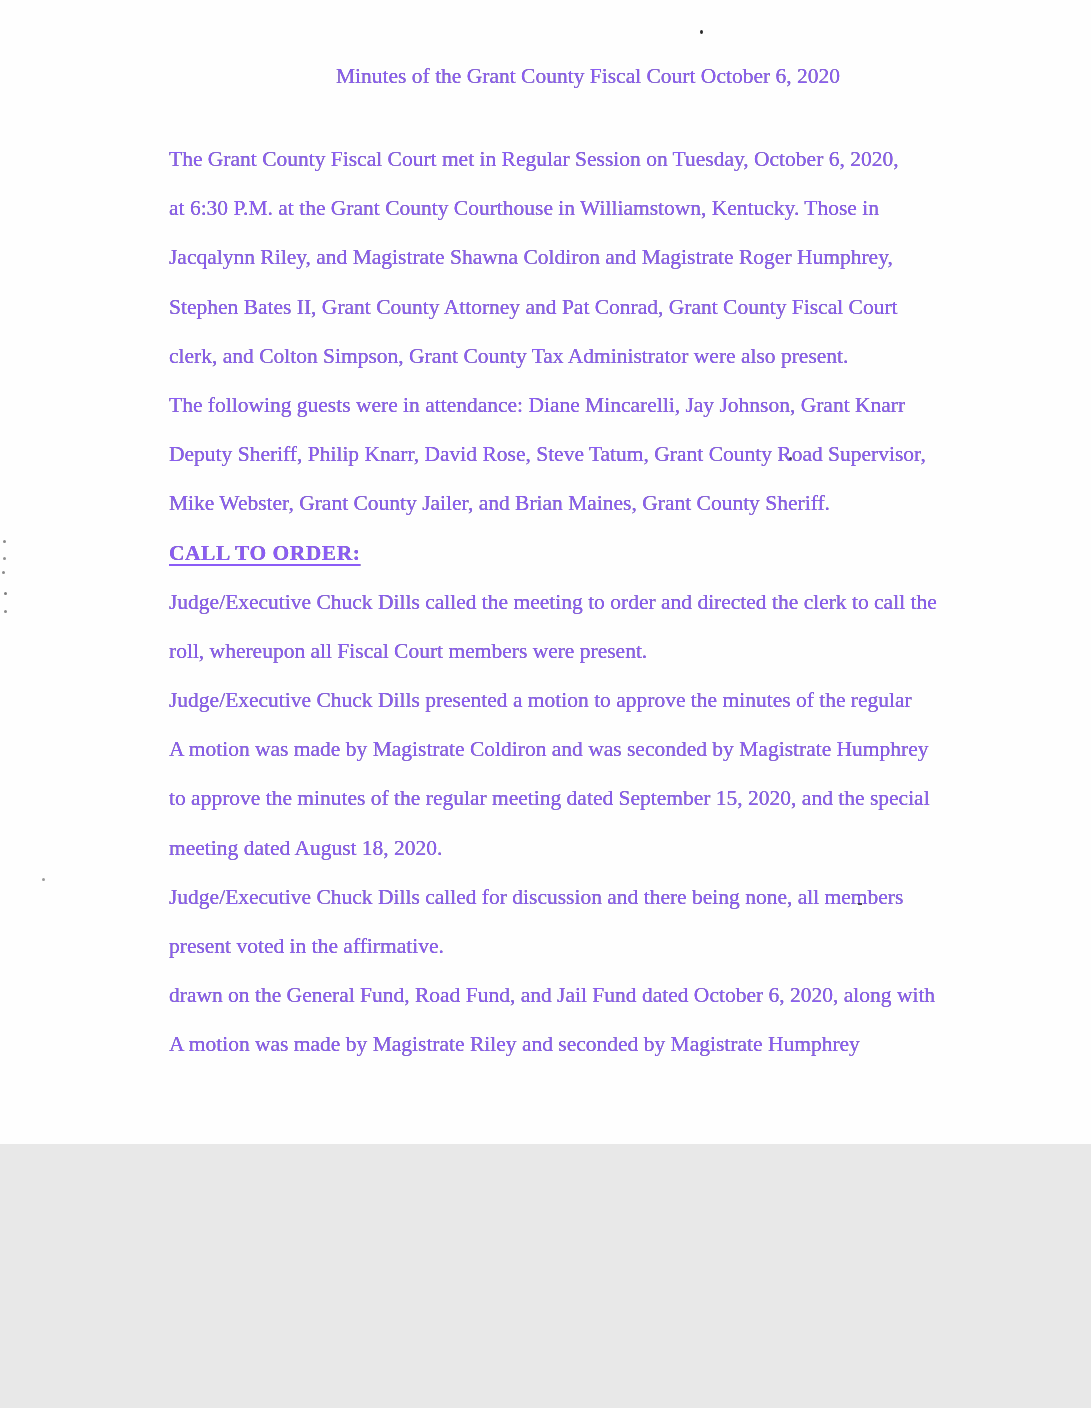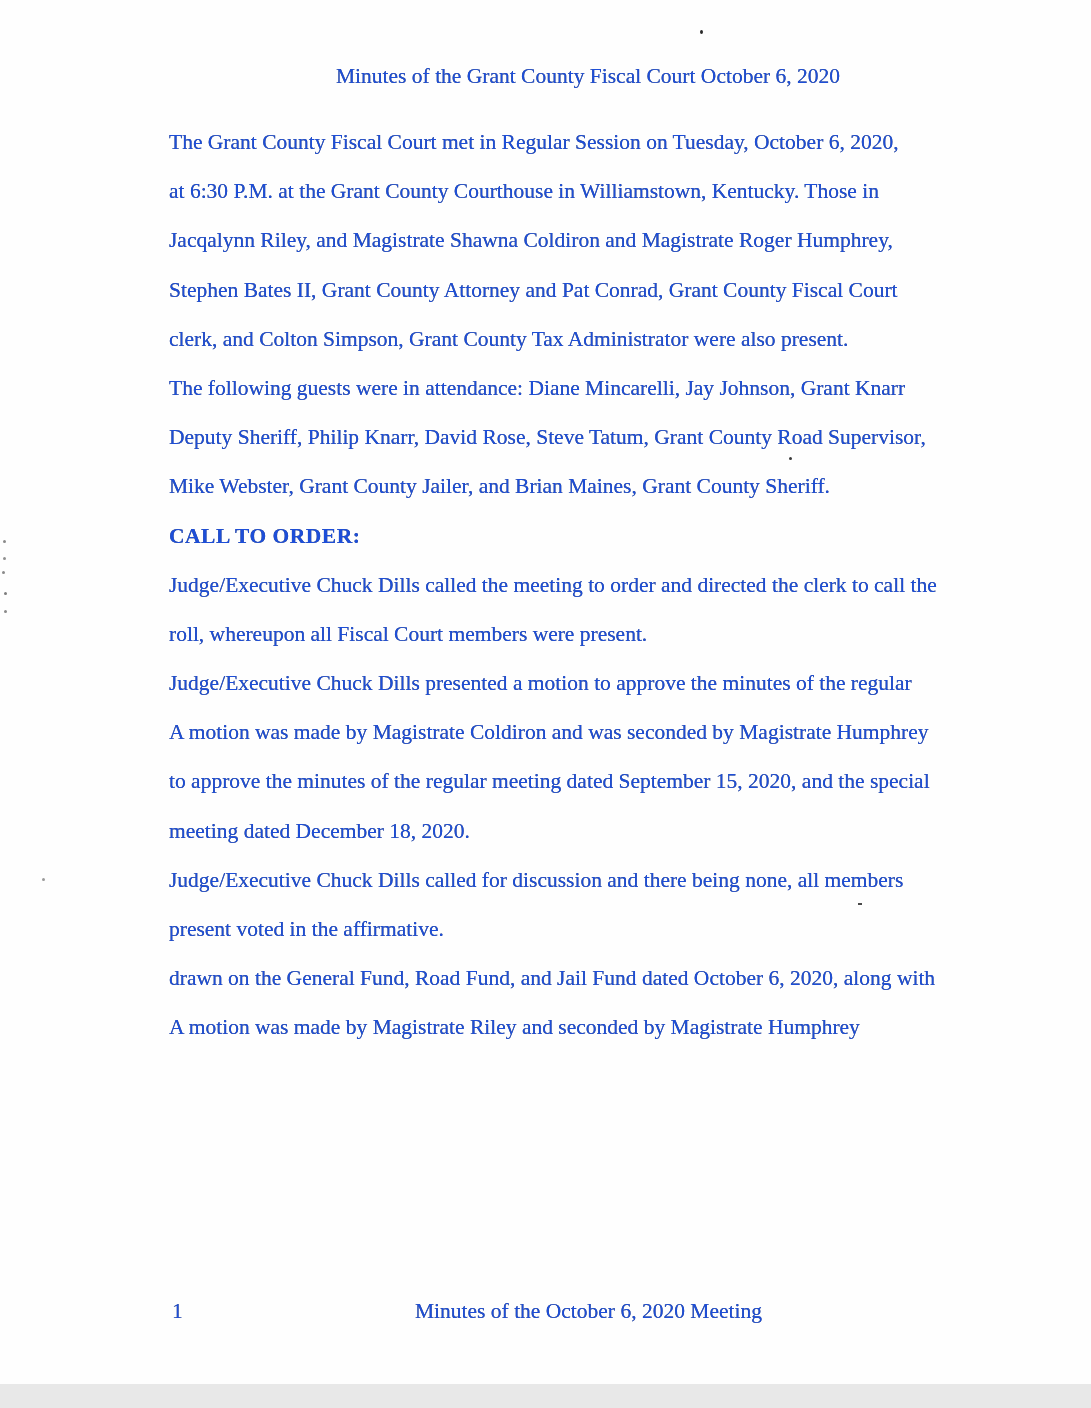"Minutes of the Grant County" .page { color: #1d4ed8 -> #8b5cf6; height: 1384px -> 1144px }
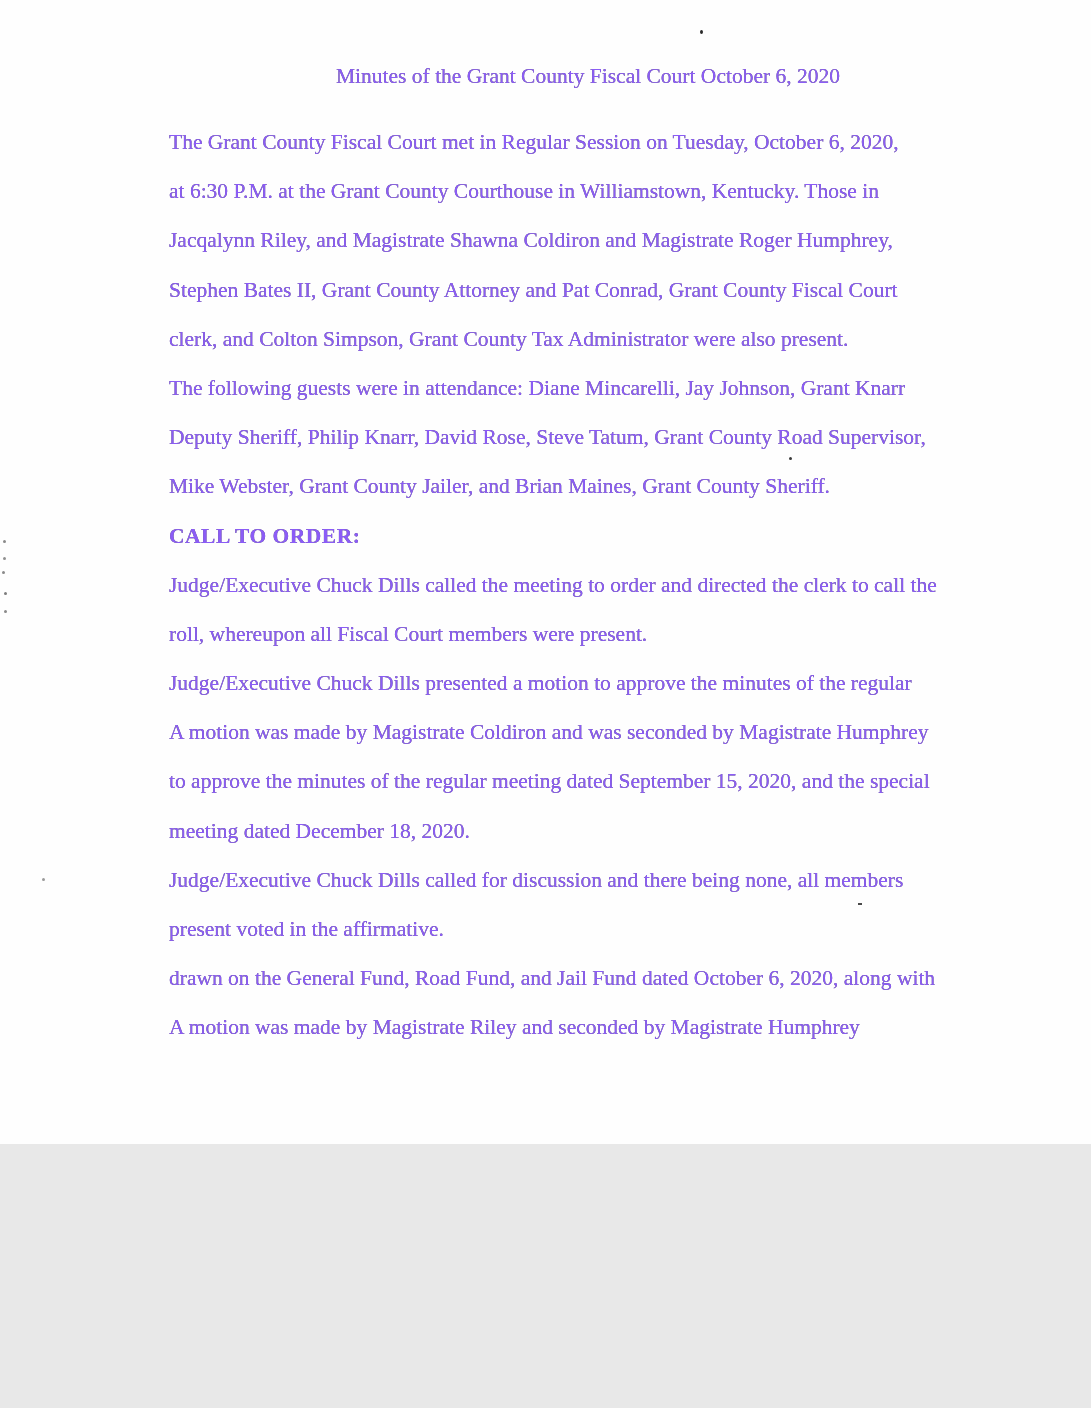"The Grant County Fiscal Court" .body-lines { top: 118px -> 135px }
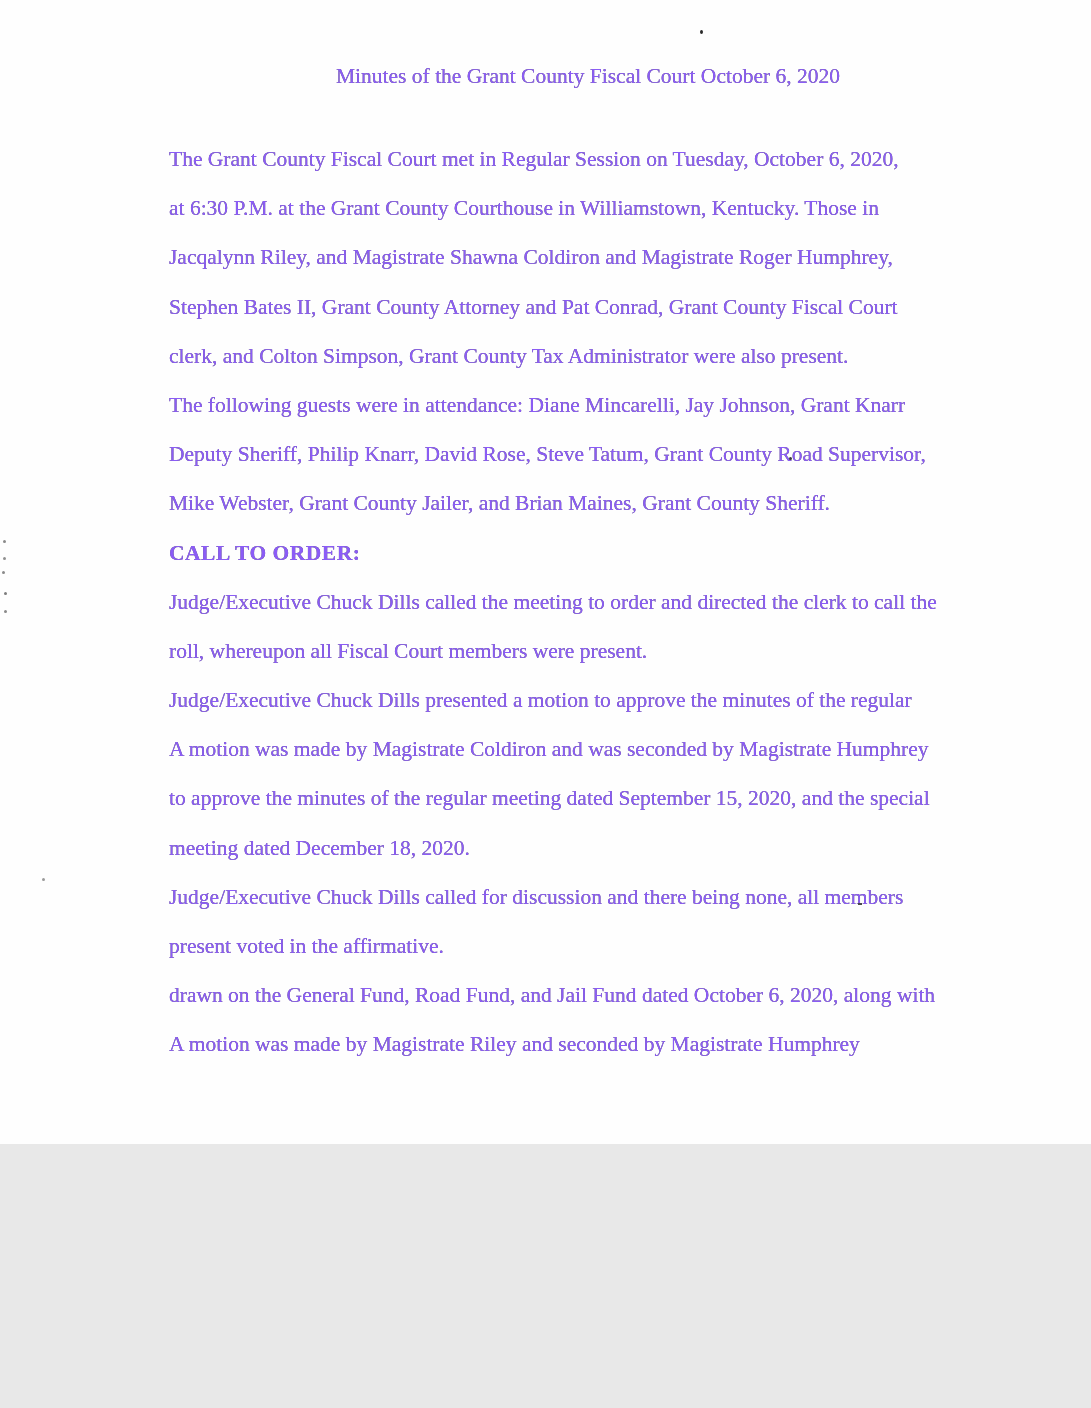"CALL TO ORDER:" .ln.heading { text-decoration: none -> underline }
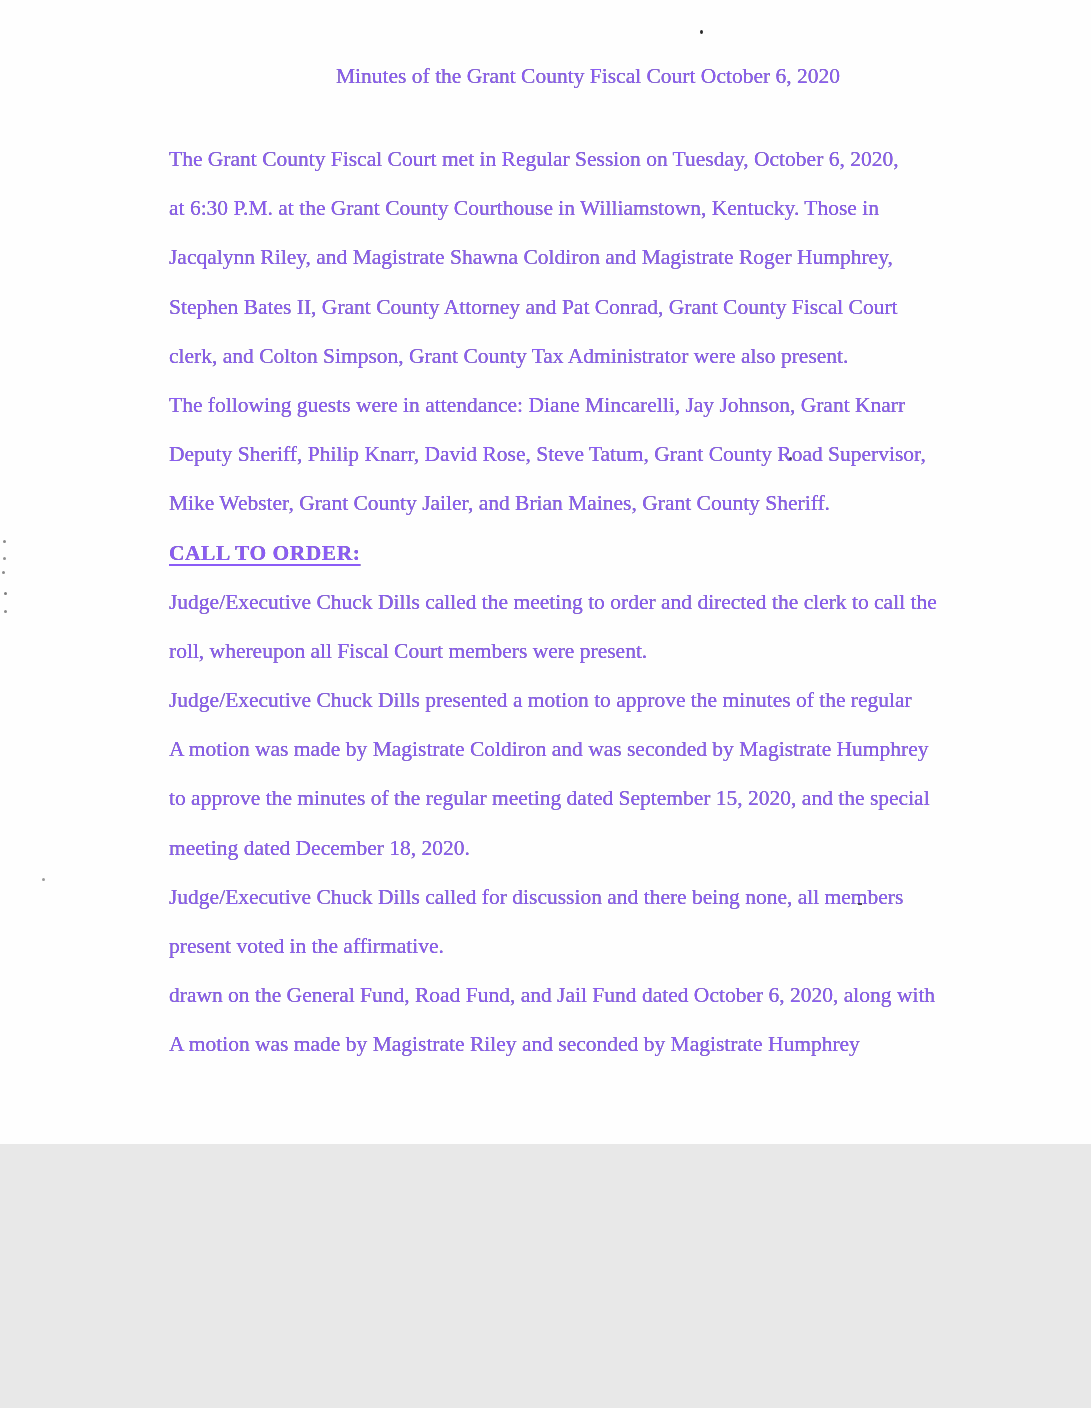"meeting dated December 18, 2020." div.ln { text: December -> August }
